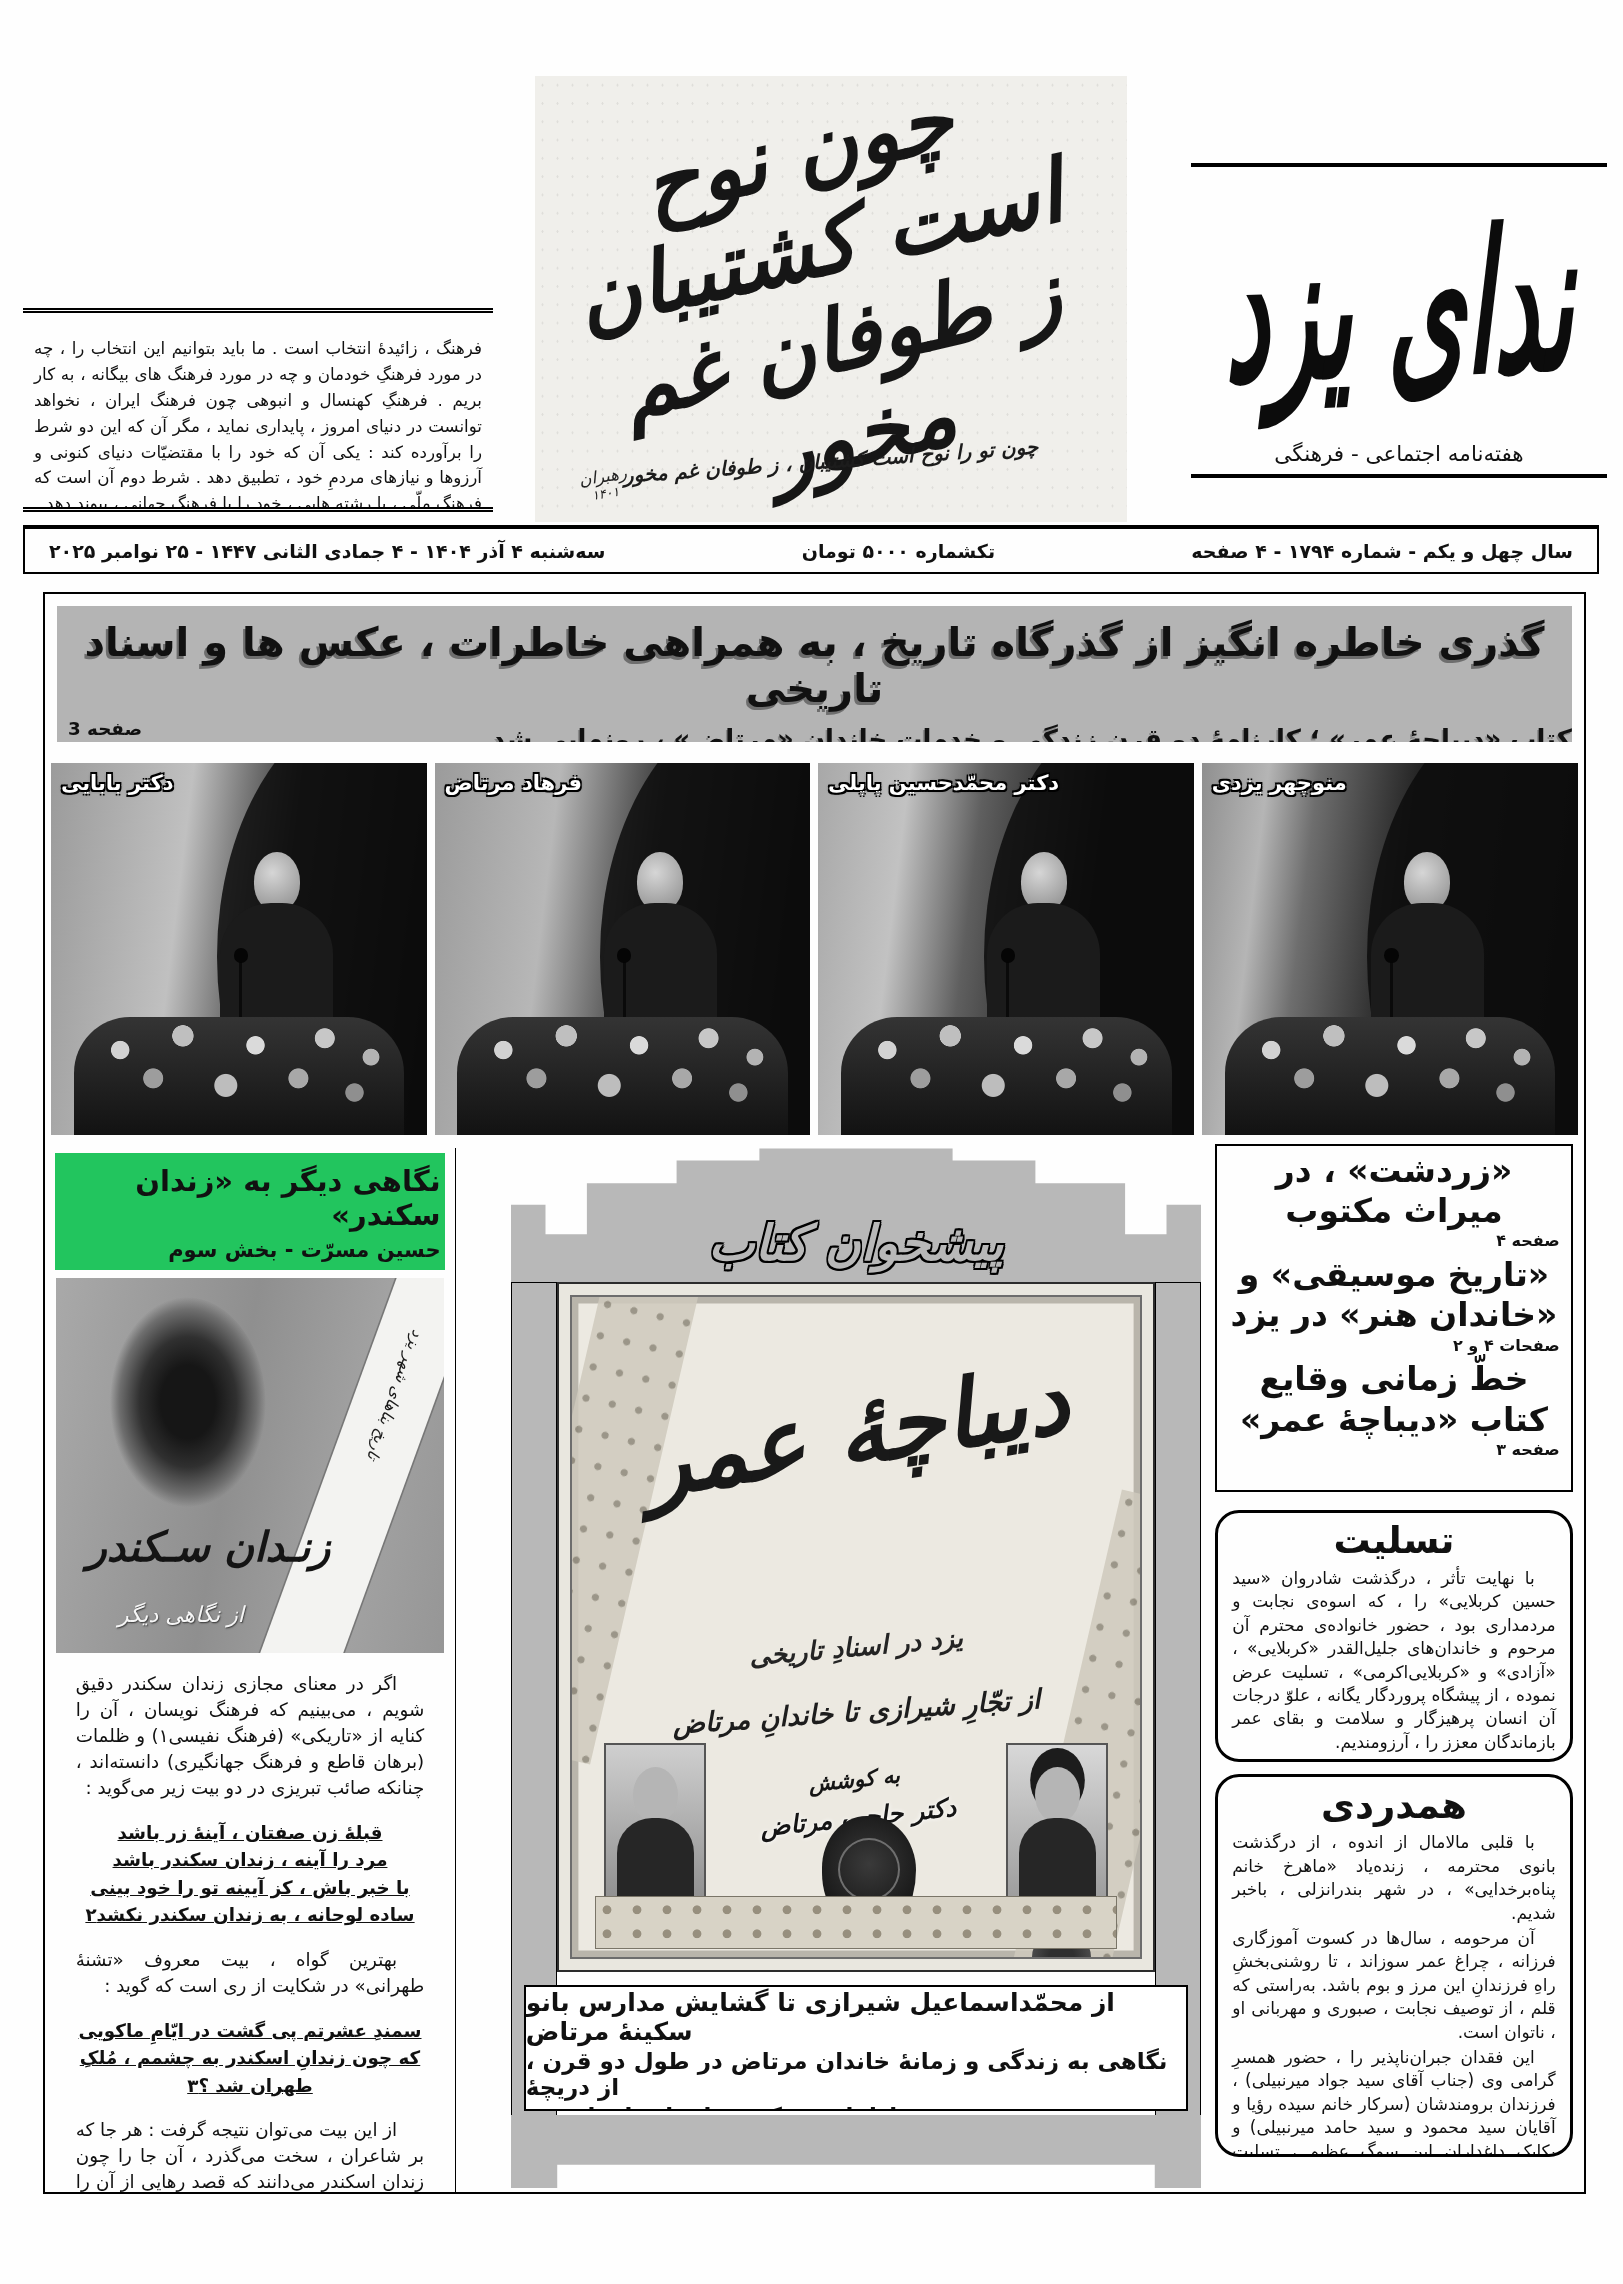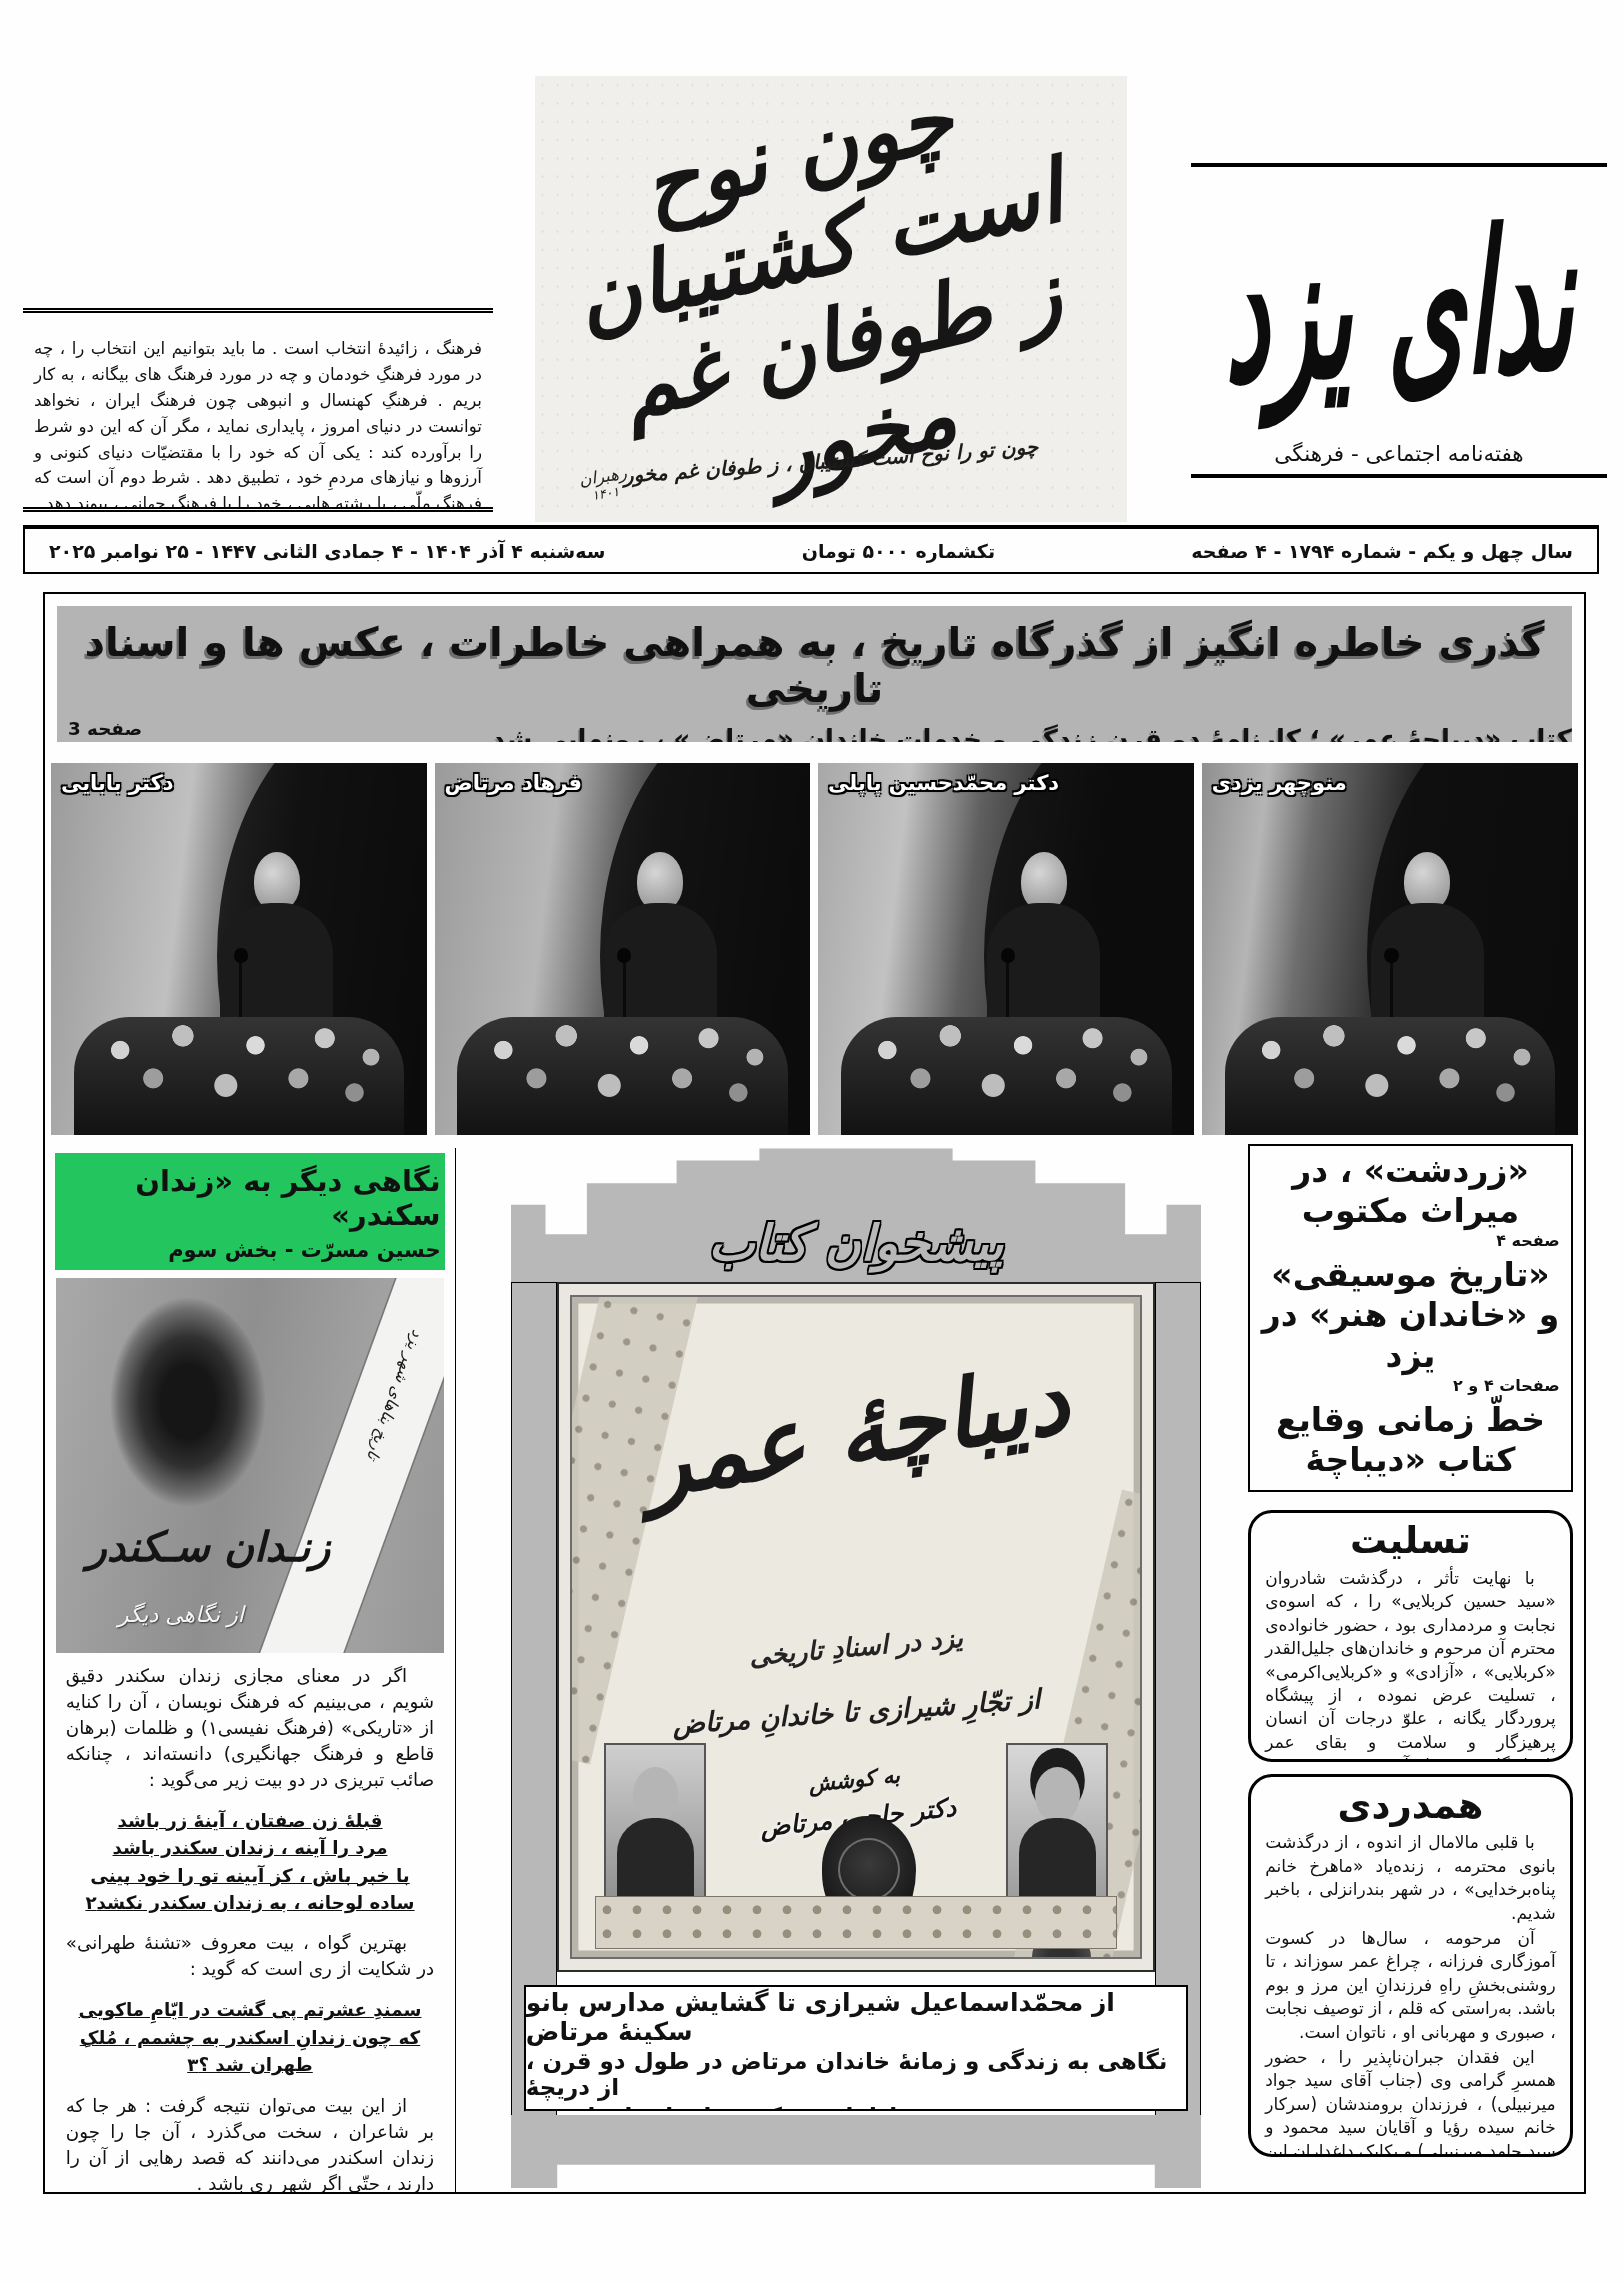"«زردشت» ، در میراث مکتوب" .right-col { width: 325px -> 358px }
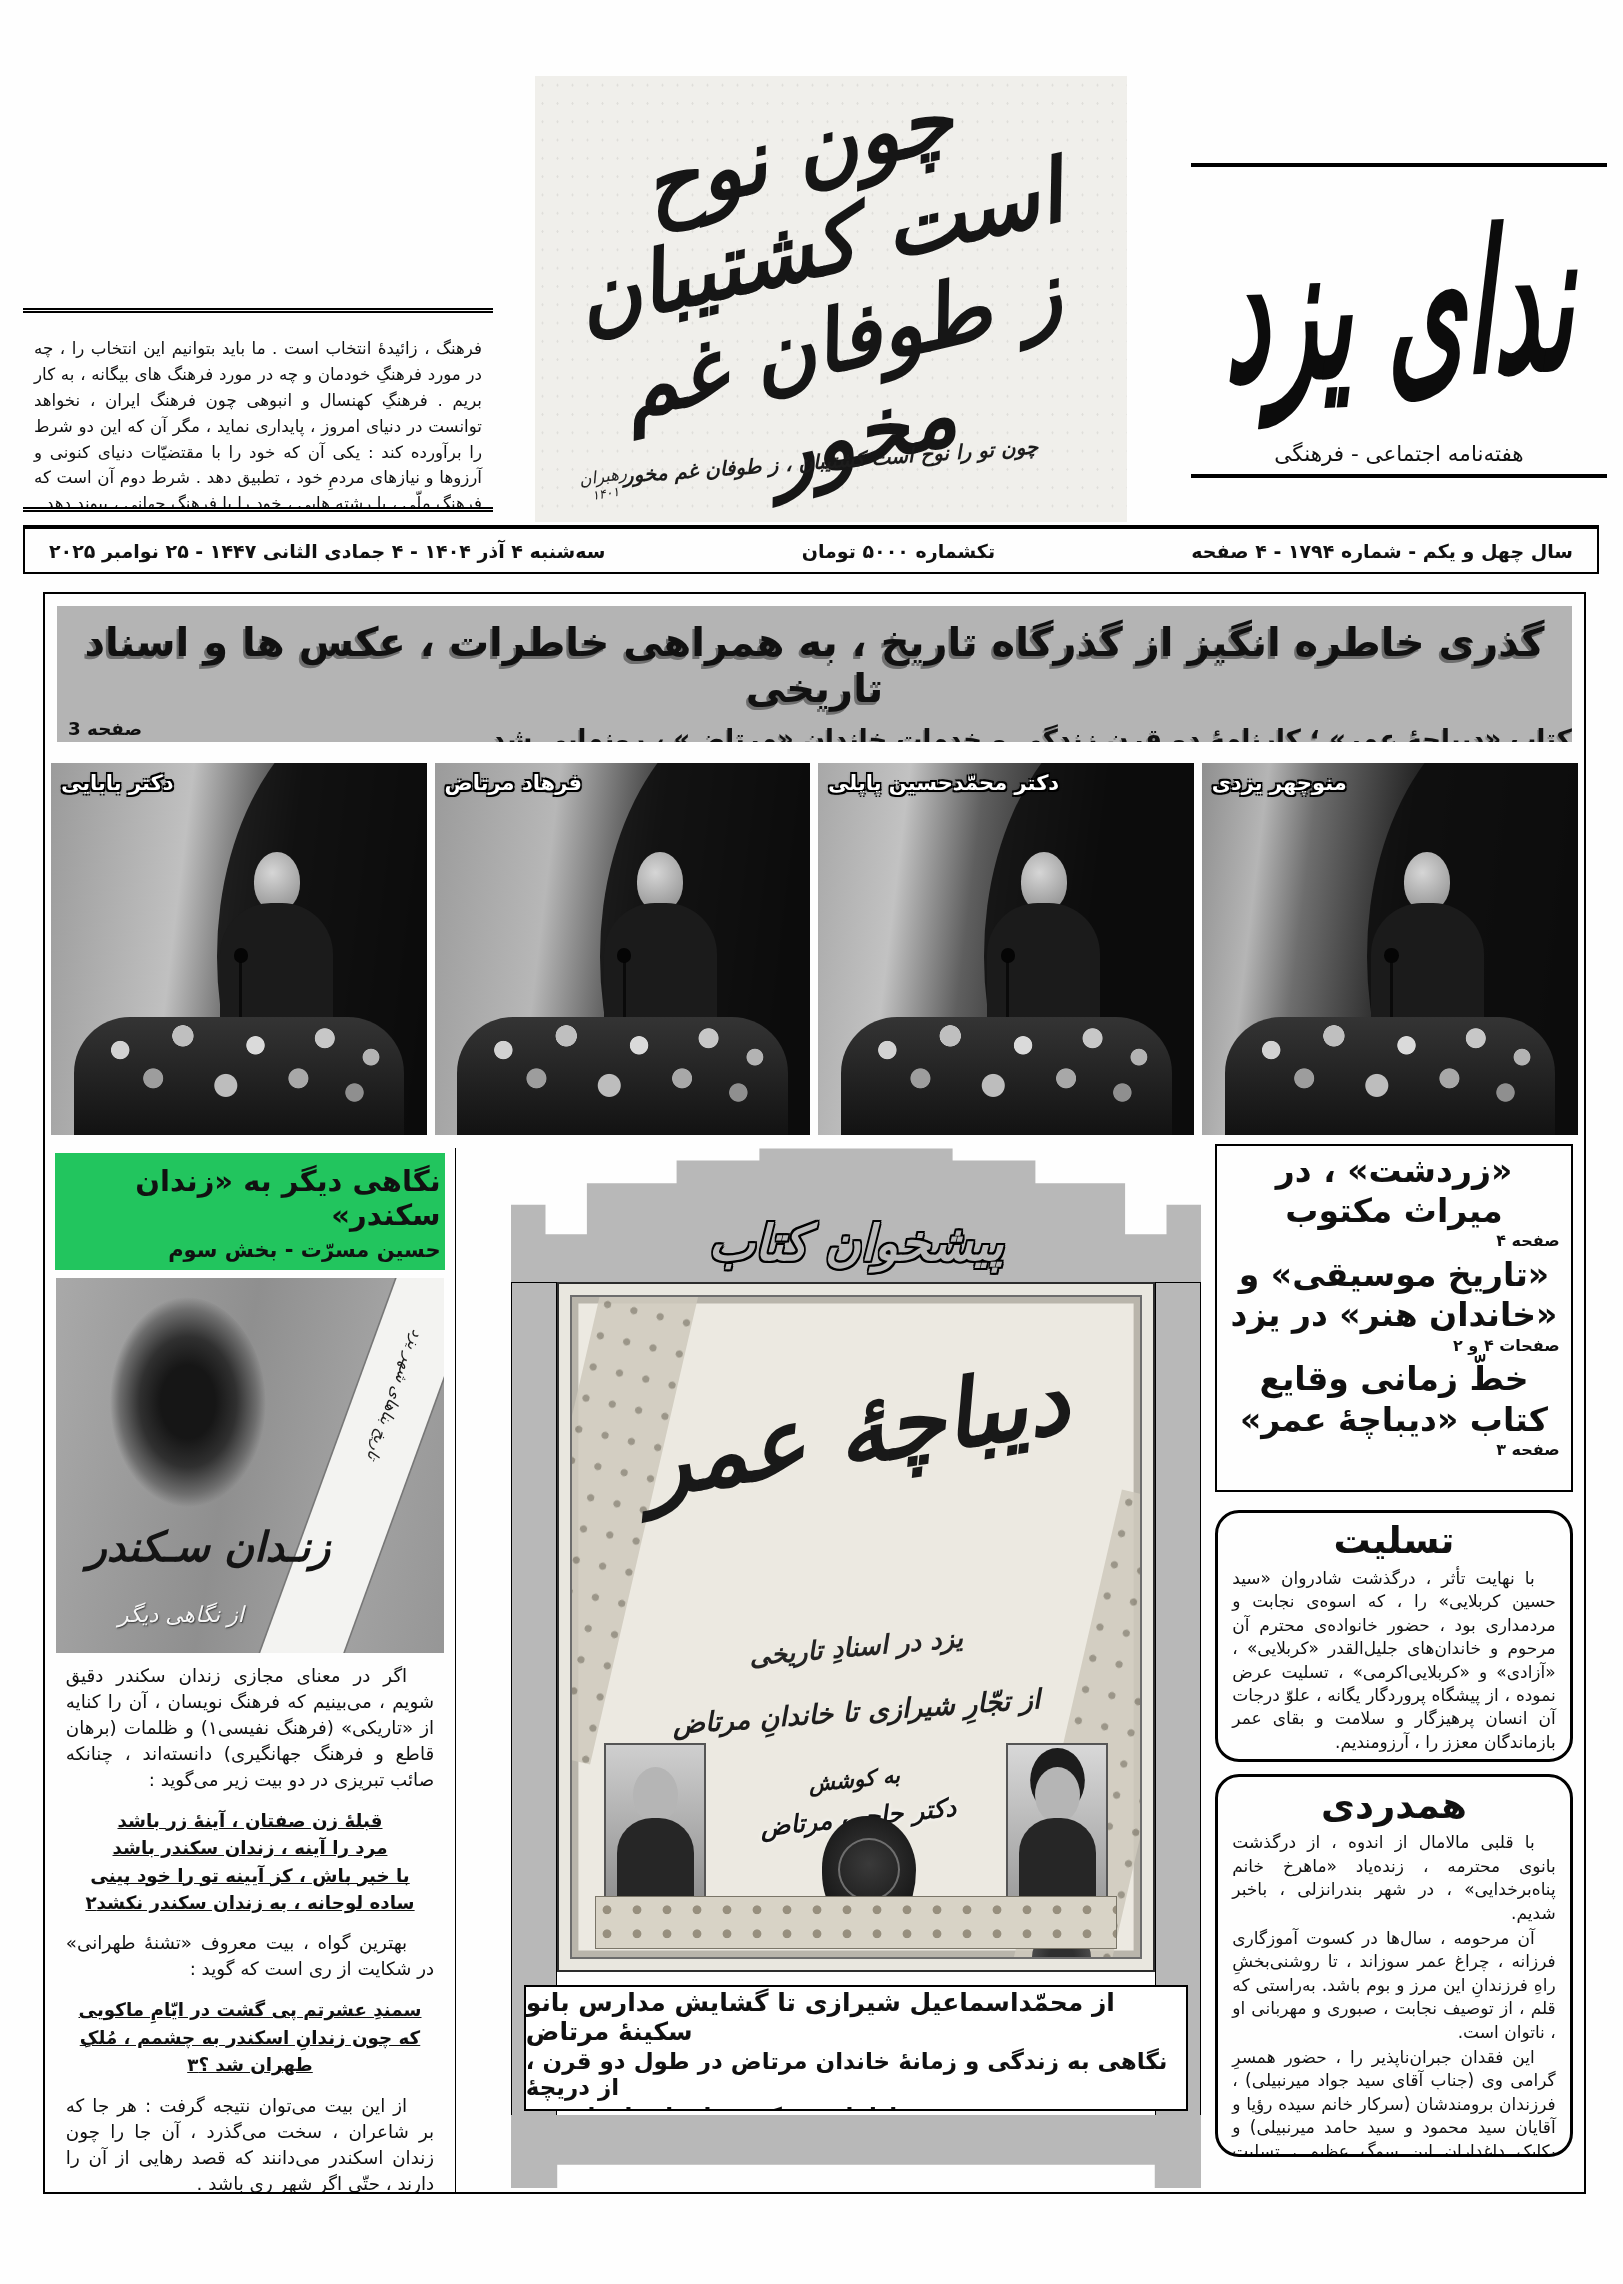"اگر در معنای مجازی زندان" .left-body p { margin: 8px -> 18px }
